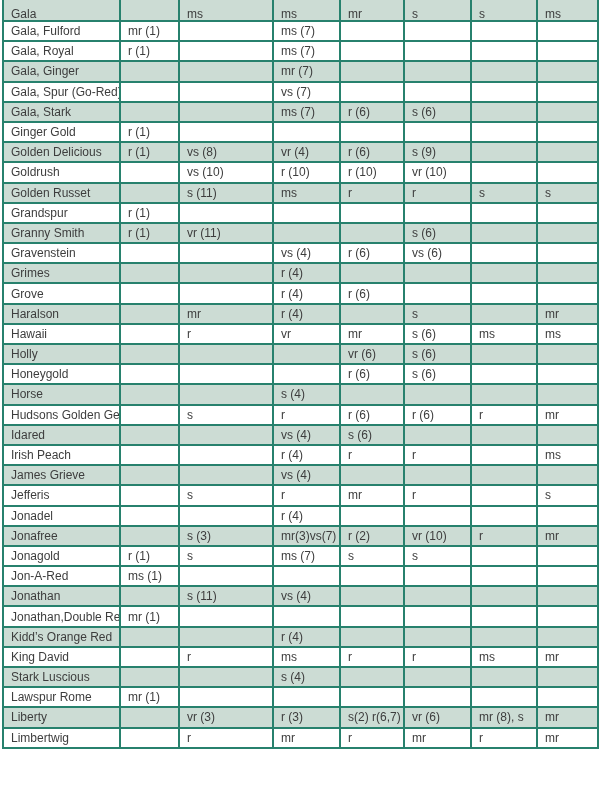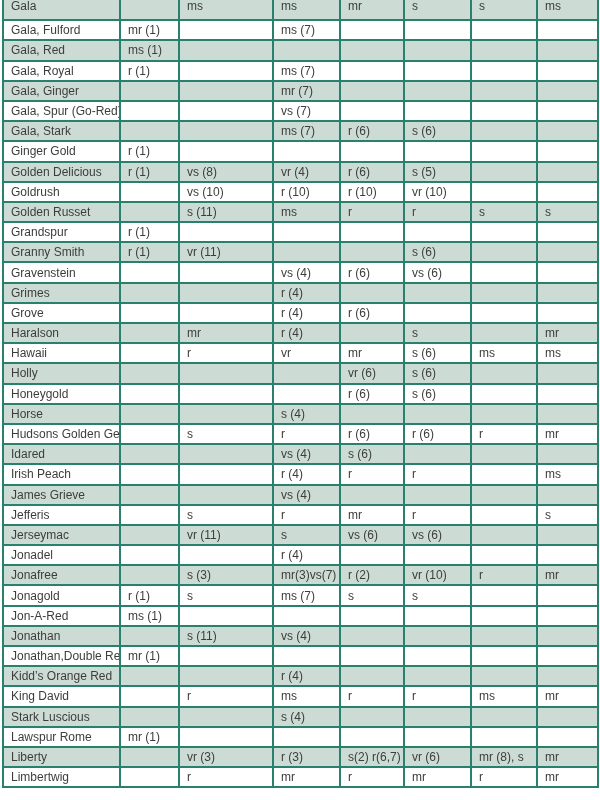"Gala" tr.clip-top td { padding-top: 0 -> 8px }
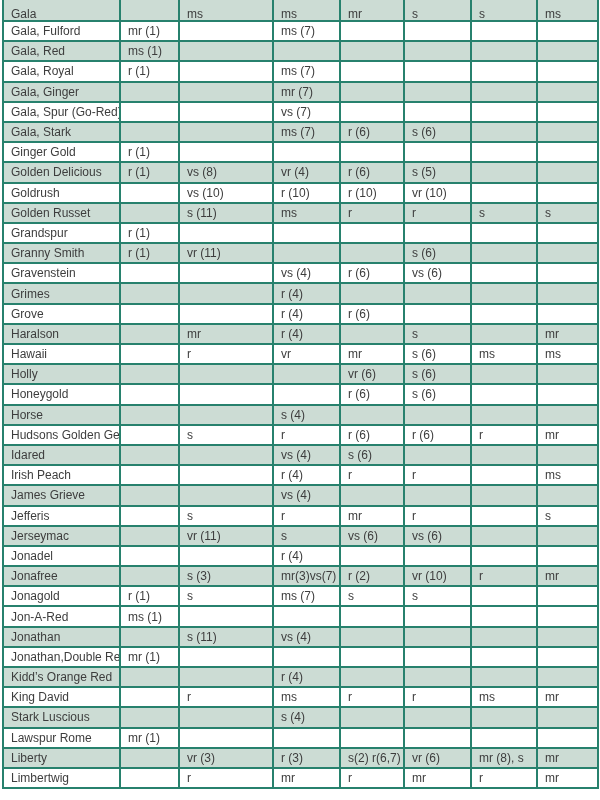"Gala, Red" tr.band { html: <tr> <td>Gala, Red</td> <td>ms (1)</td> <td></td> <td></td> <td></td> <td></td> <td></td> <td></td> </tr> -> none }
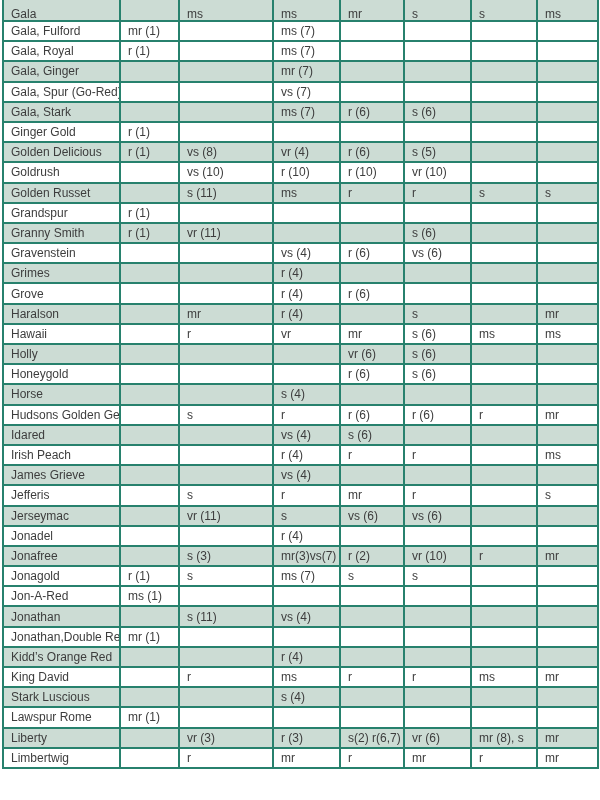"s (5)" td.val { text: 5 -> 9 }
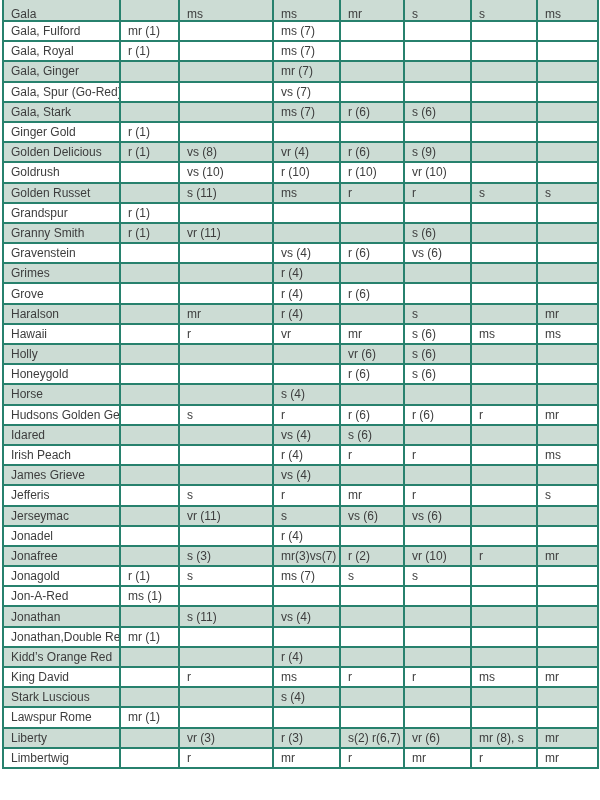"Jerseymac" tr.band { html: <tr> <td>Jerseymac</td> <td></td> <td>vr (11)</td> <td>s</td> <td>vs (6)</td> <td>vs (6)</td> <td></td> <td></td> </tr> -> none }
